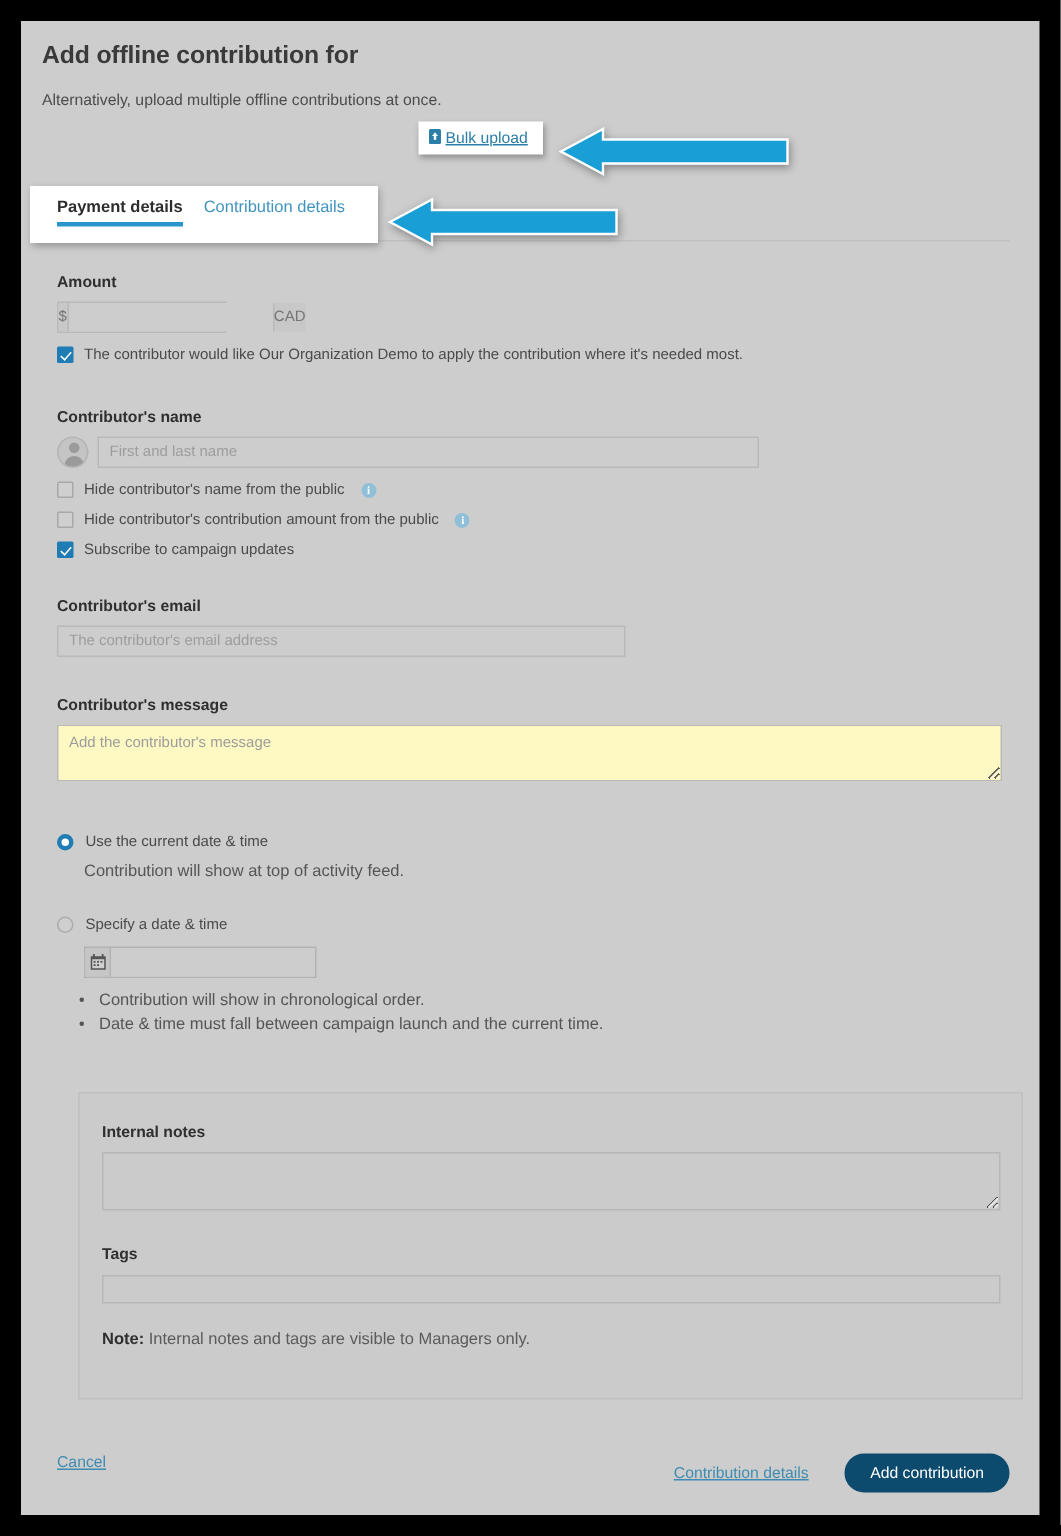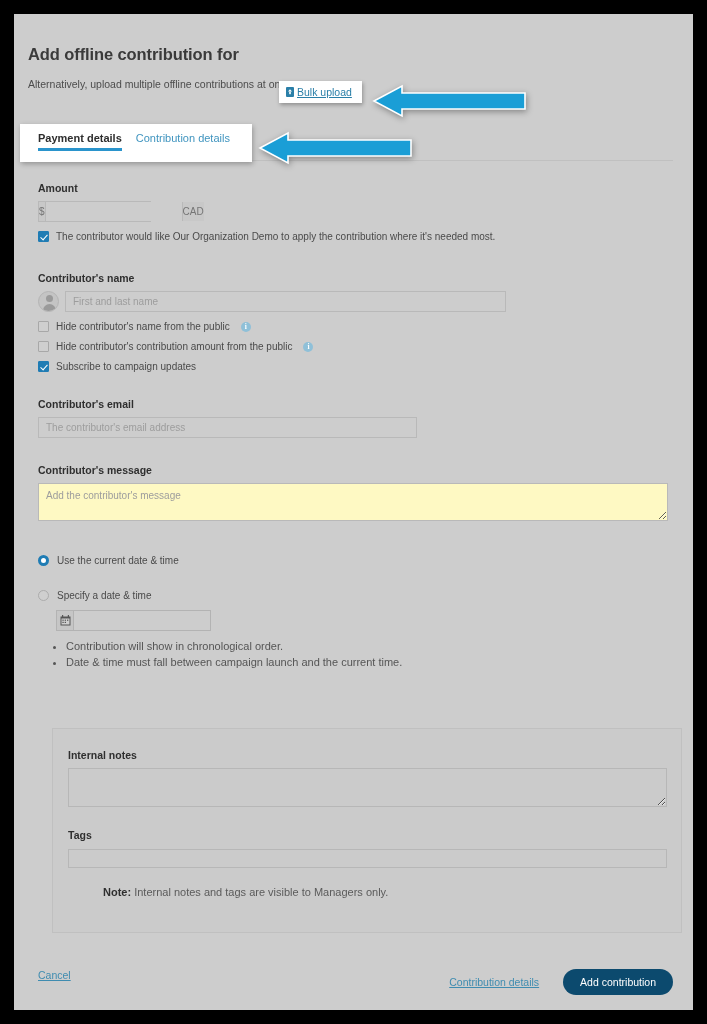"Add offline contribution for" .hdr { top: 29px -> 12px }
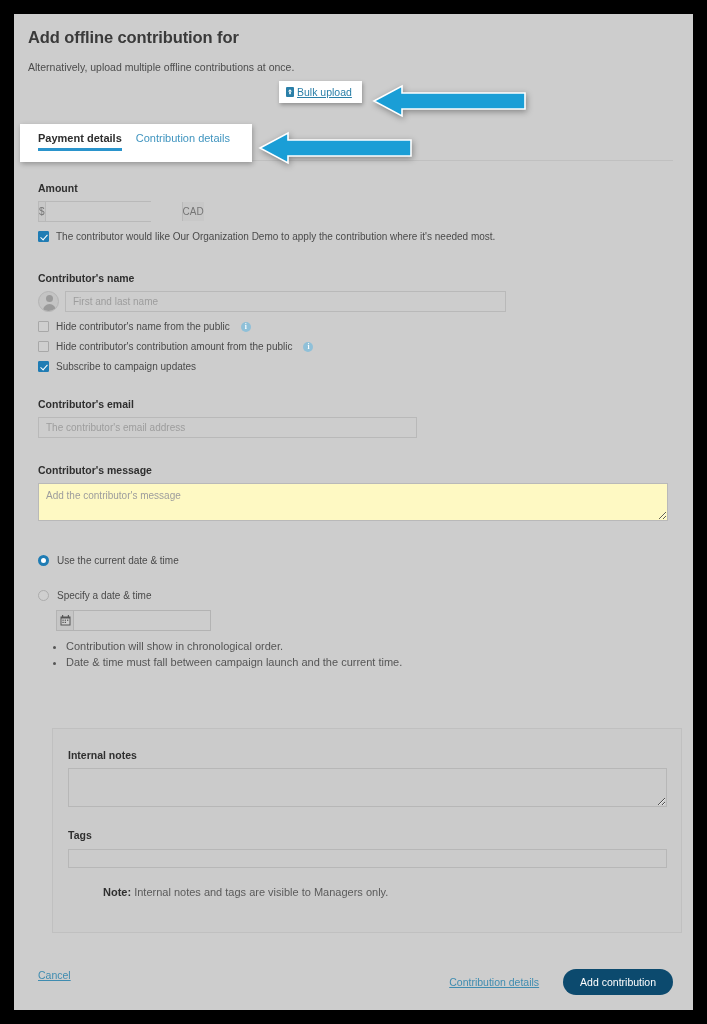"Contribution will show at top" div.helper { html: none -> <div>Contribution will show at top of activity feed.</div> }
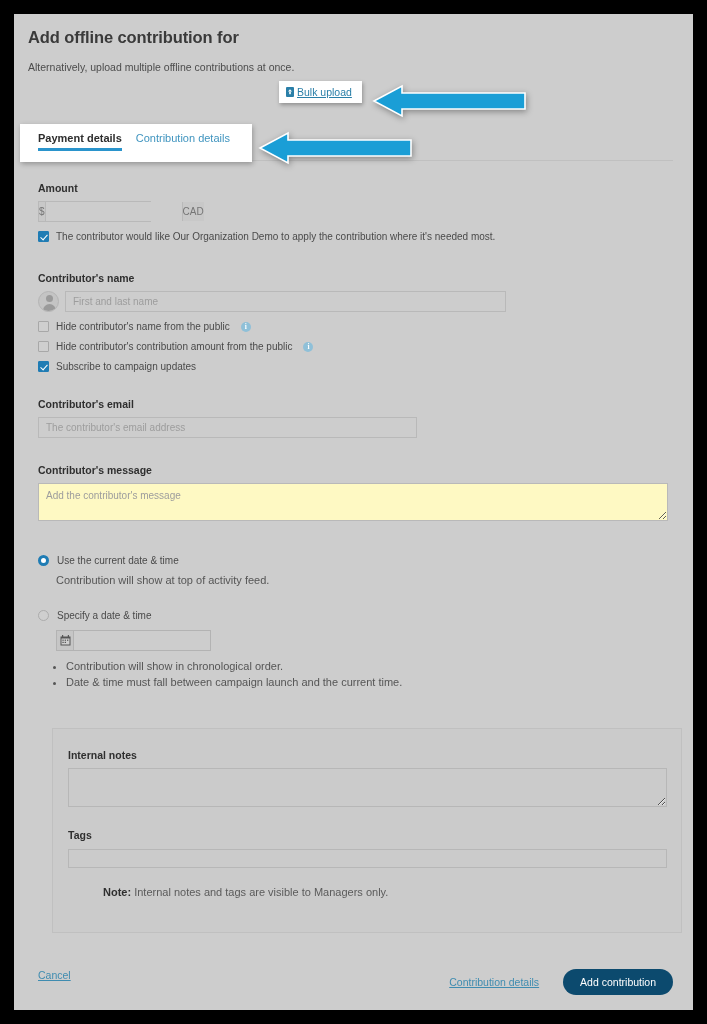"Note:" .panel-note b { margin-left: 35px -> none }
